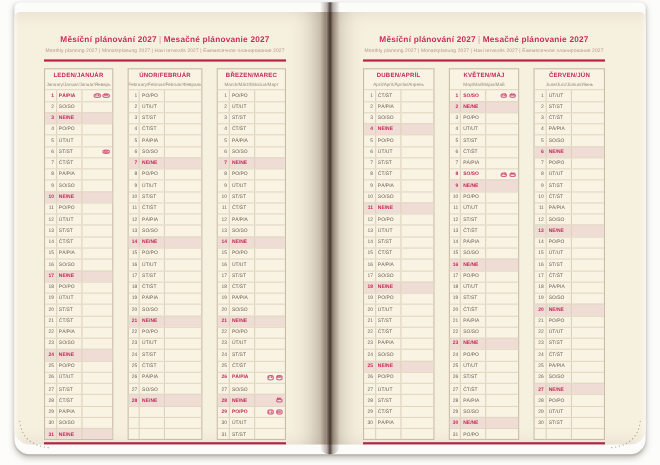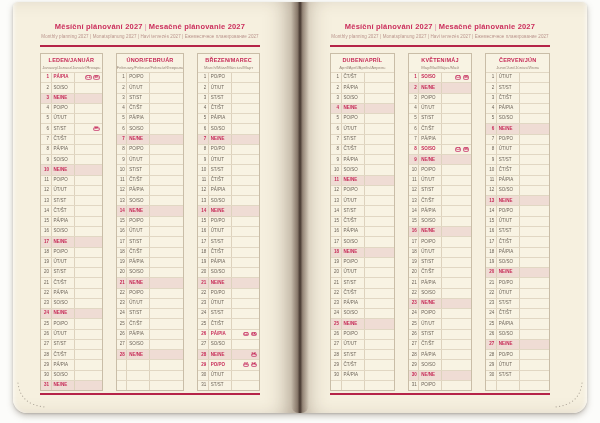"Měsíční plánování 2027 | Mesačné" .book { align-items: none -> center }
